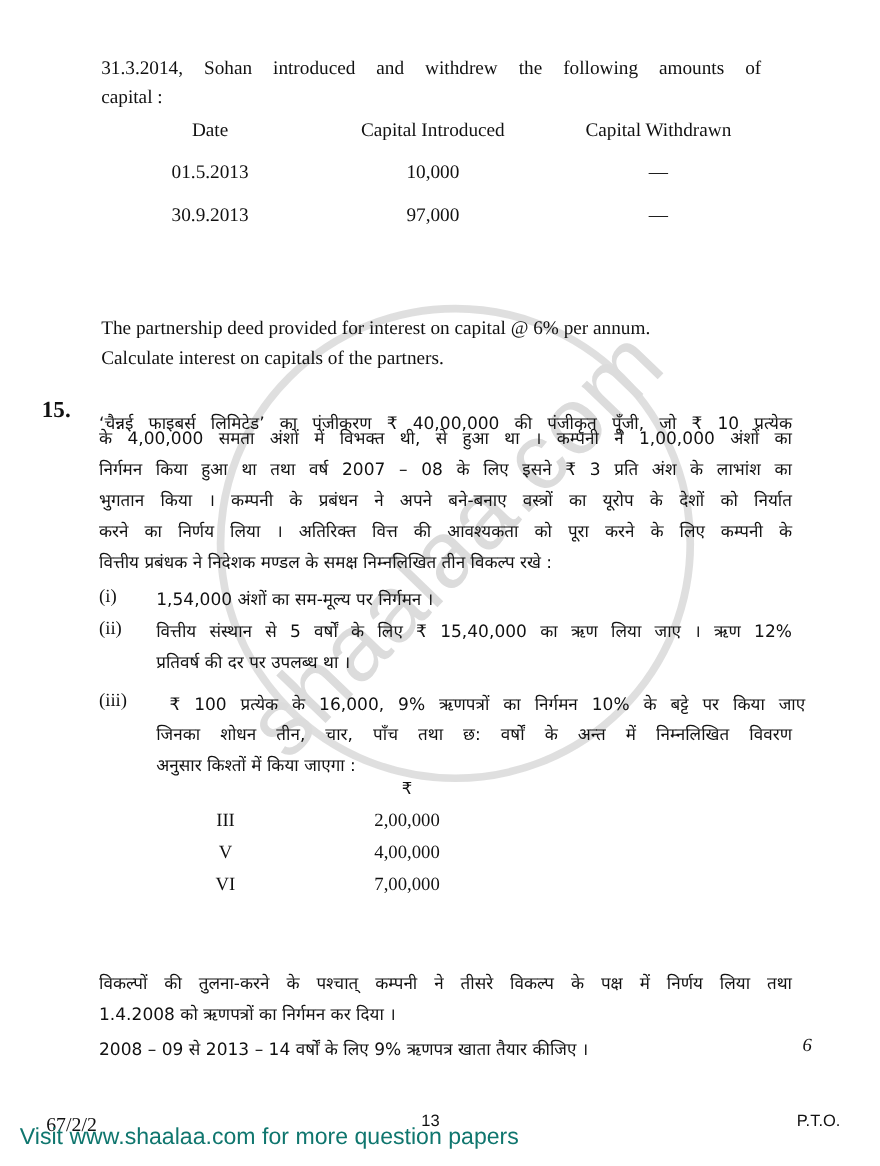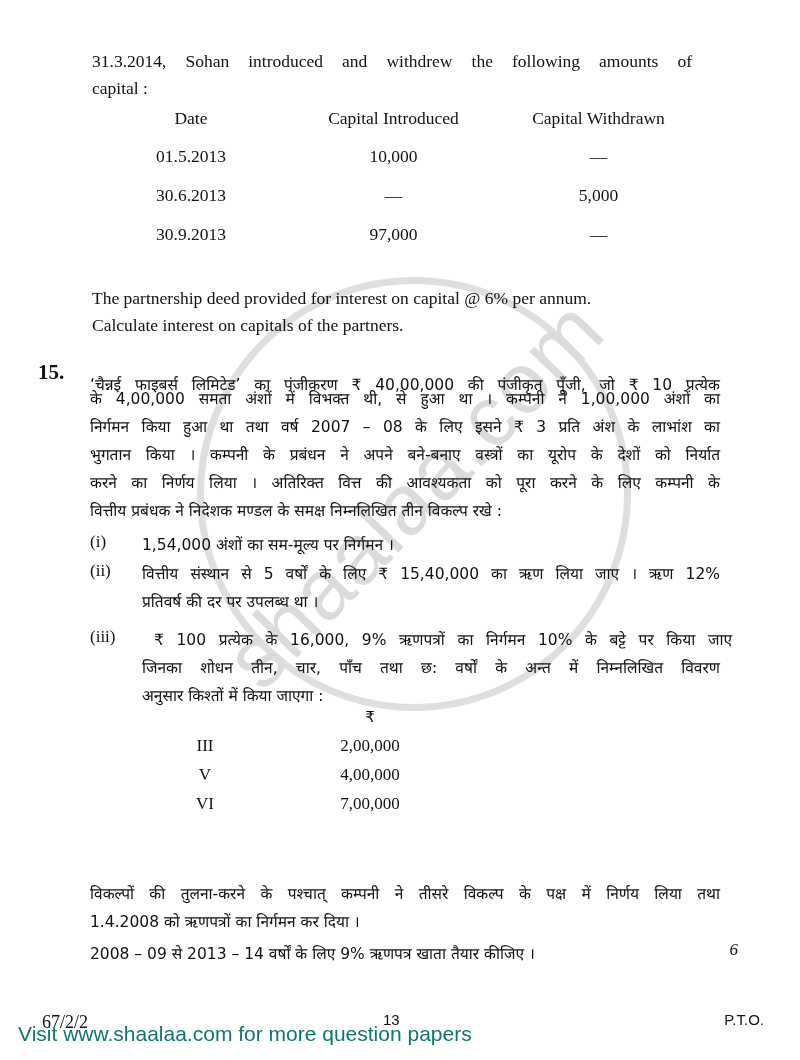"30.6.2013" tr { html: <tr> <td>30.6.2013</td> <td>—</td> <td>5,000</td> </tr> -> none }
